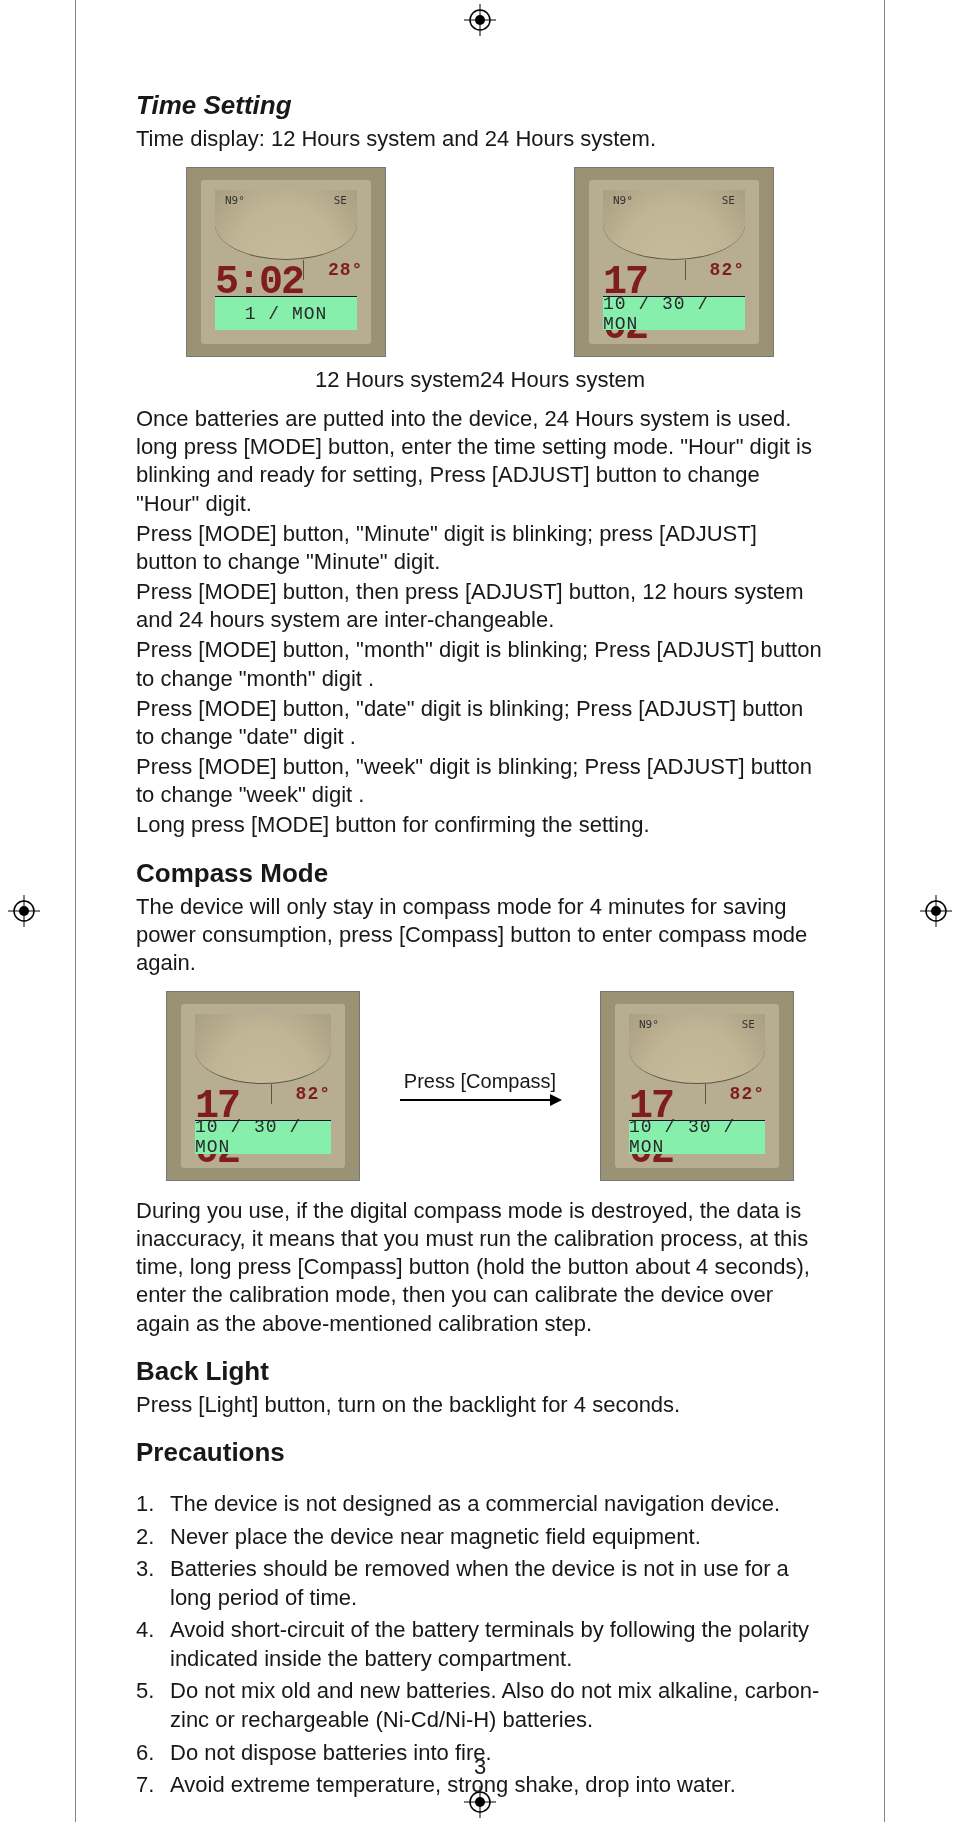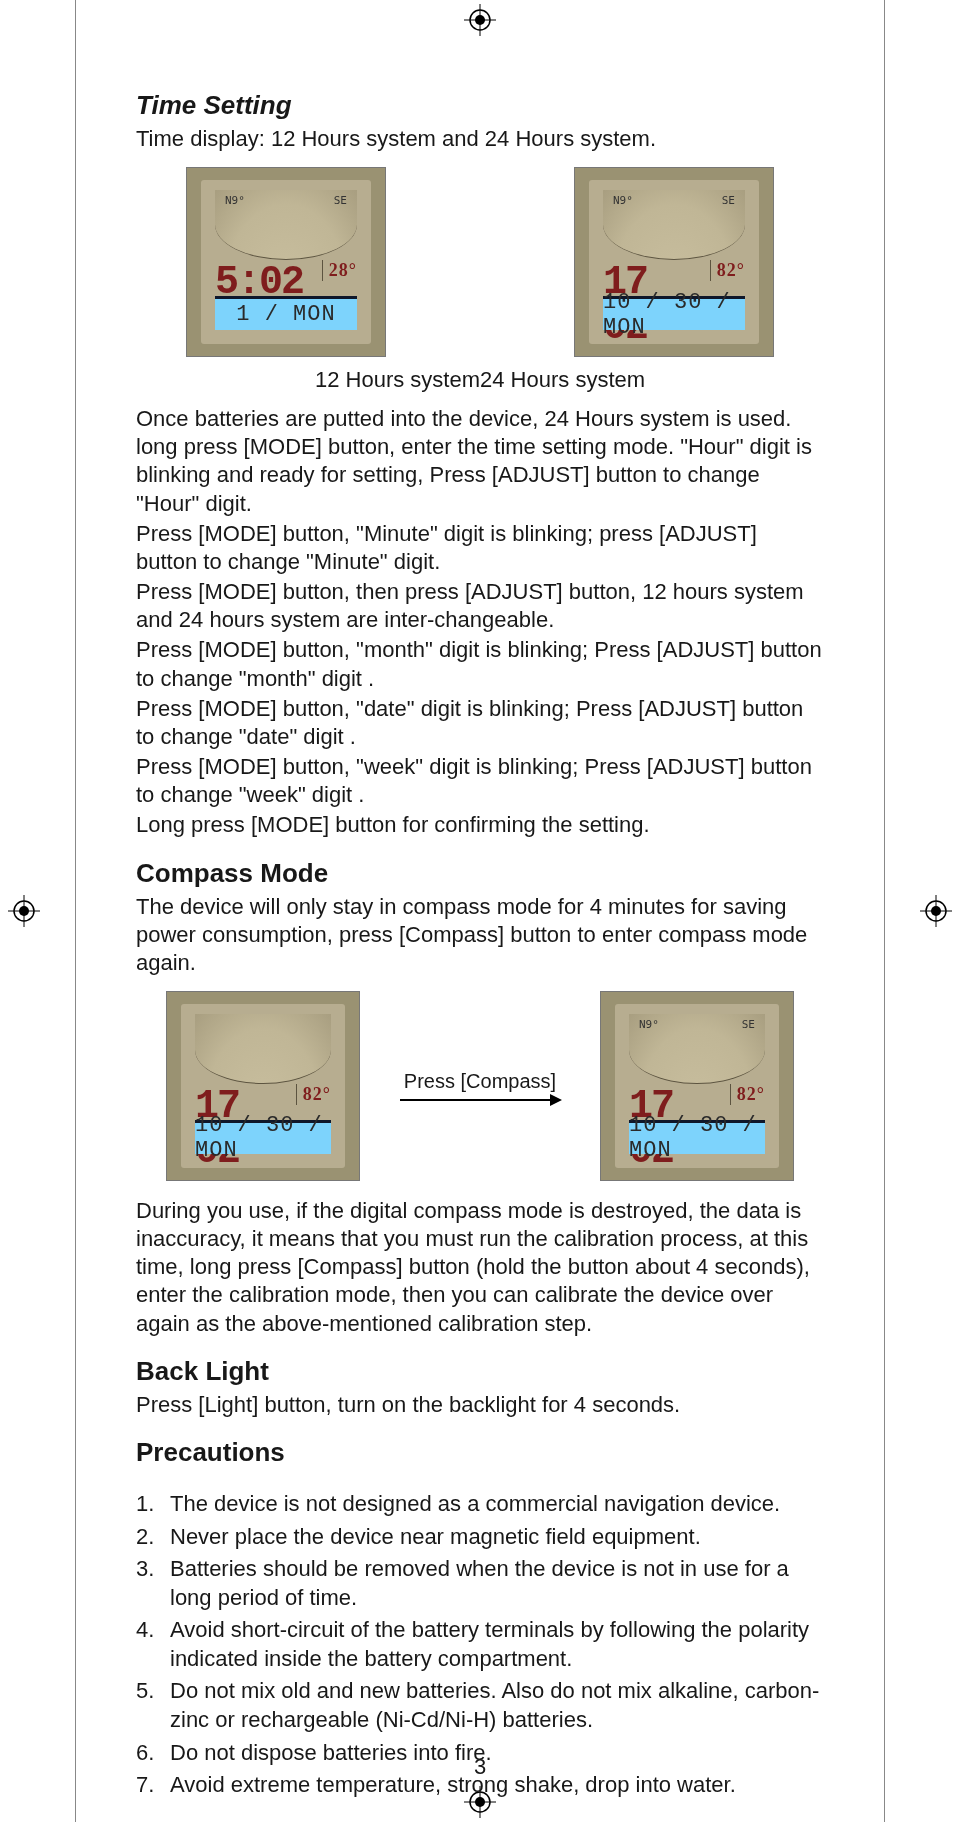"28°" .lcd-row2 .small { font-family: Liberation Serif, serif -> none; padding-left: 6px -> 24px }
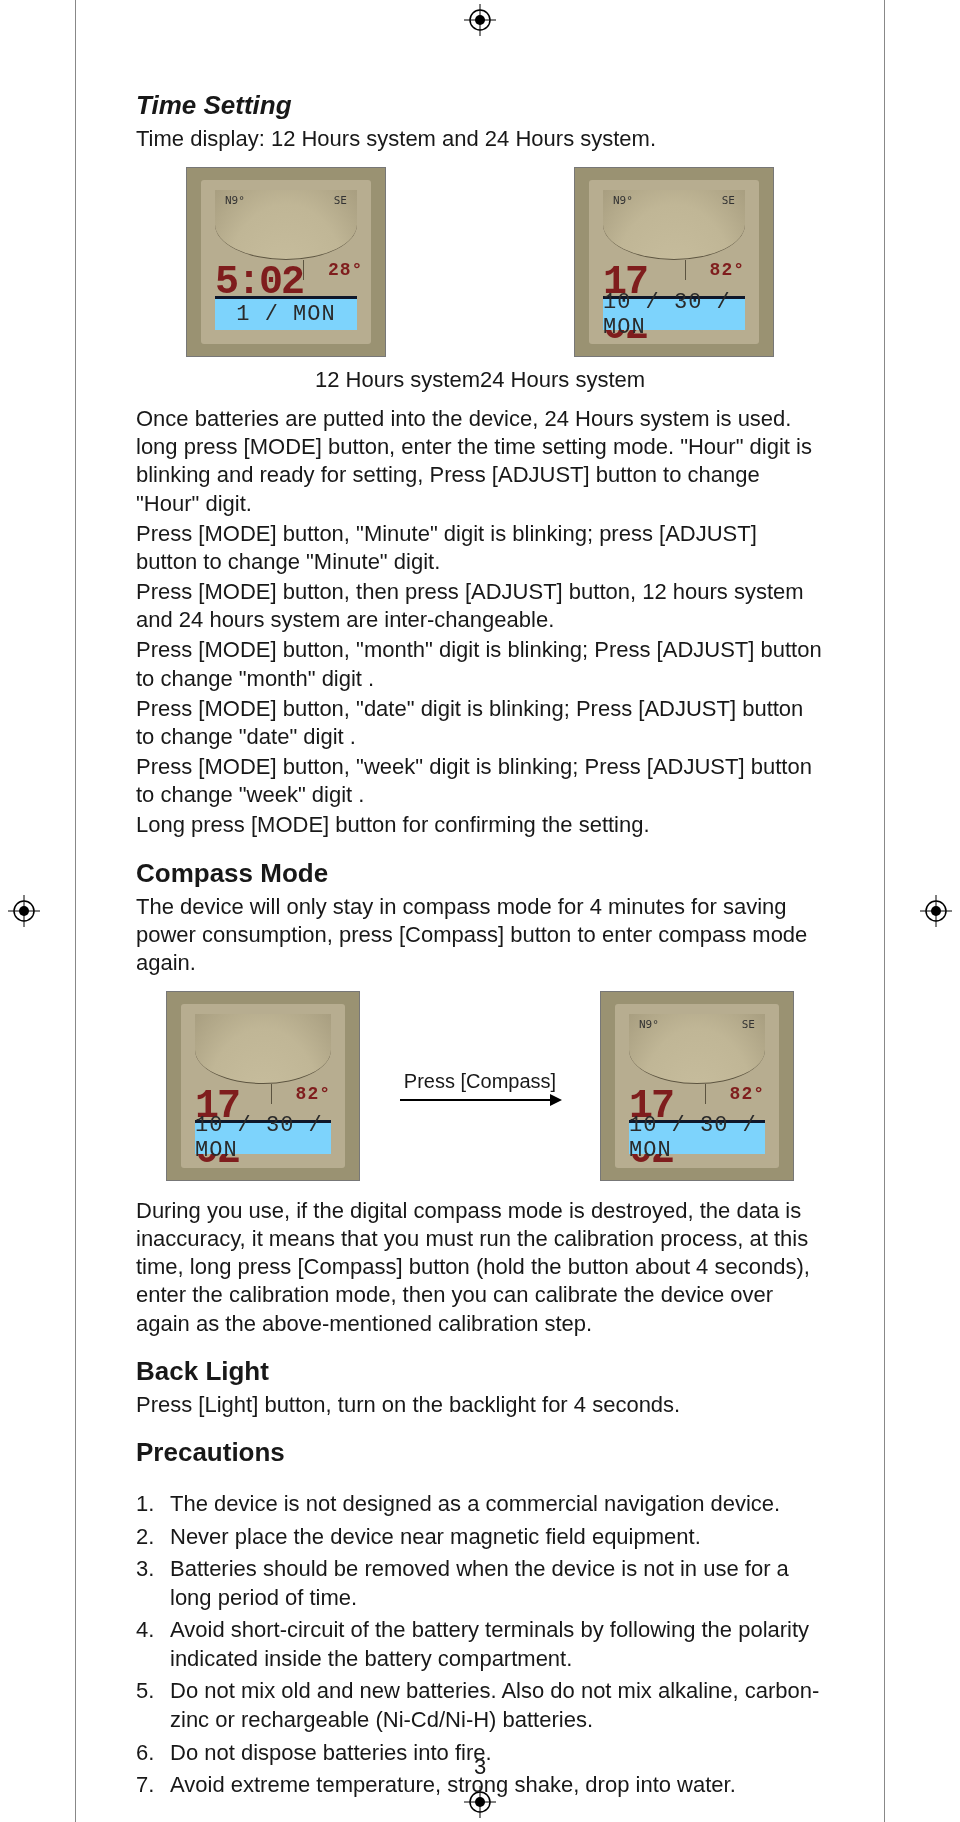"1 / MON" .lcd-row3 { background: #7dd3fc -> #86efac; border-top: 3px solid #0f172a -> 1px solid #0f172a; font-size: 22px -> 18px }
